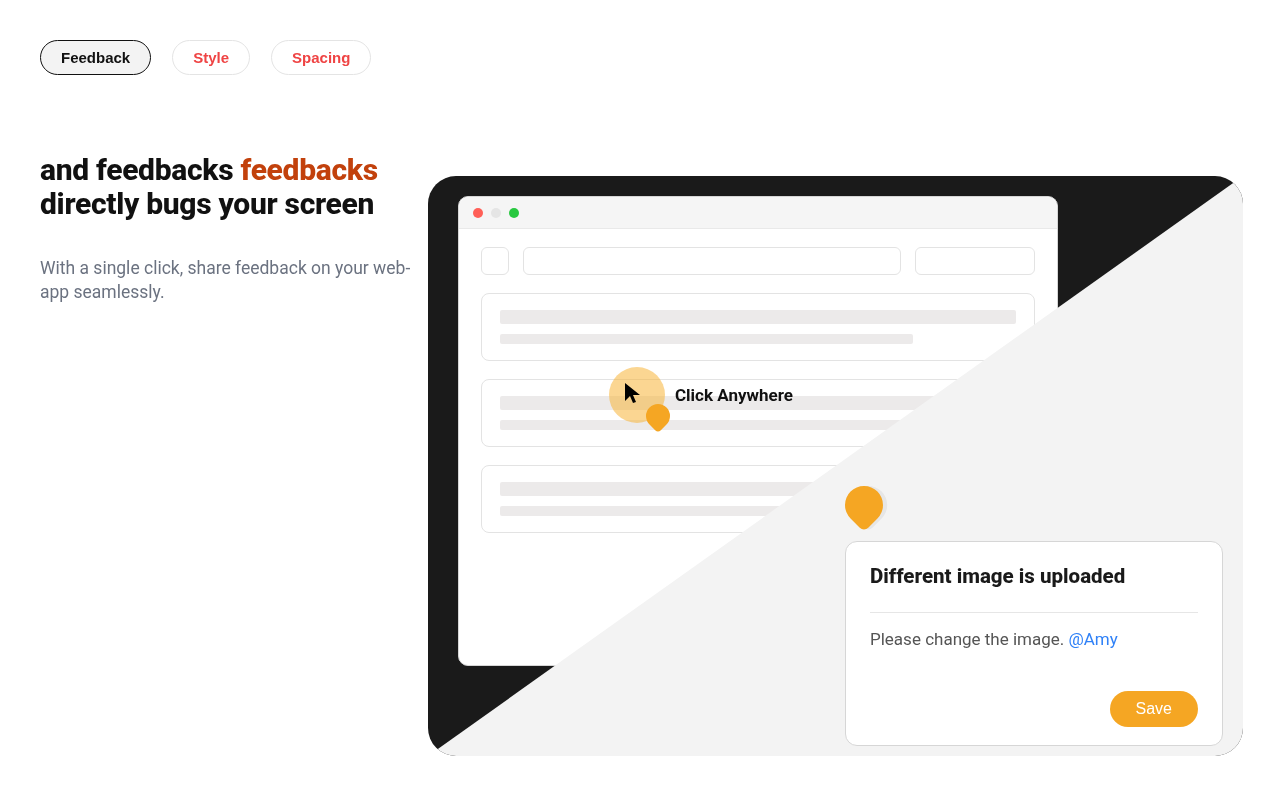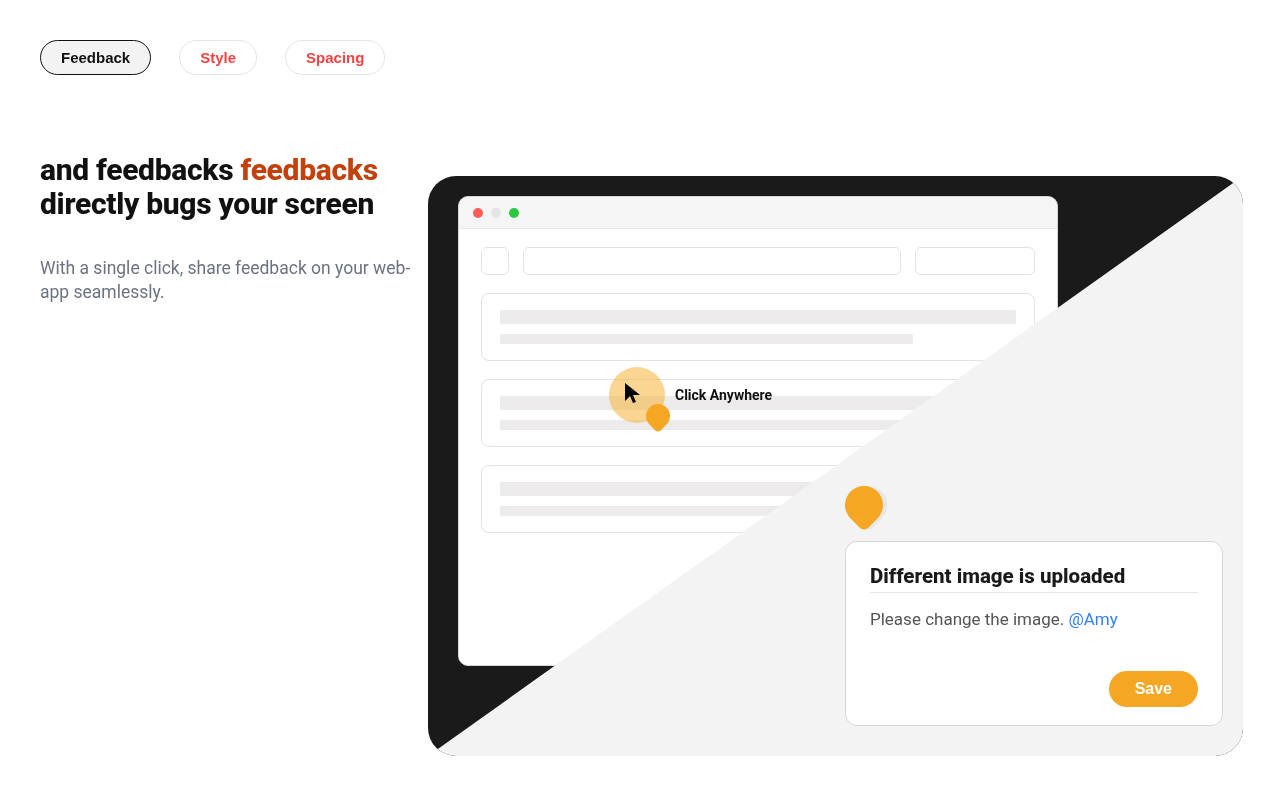"Feedback" .tabs { gap: 28px -> 21px }
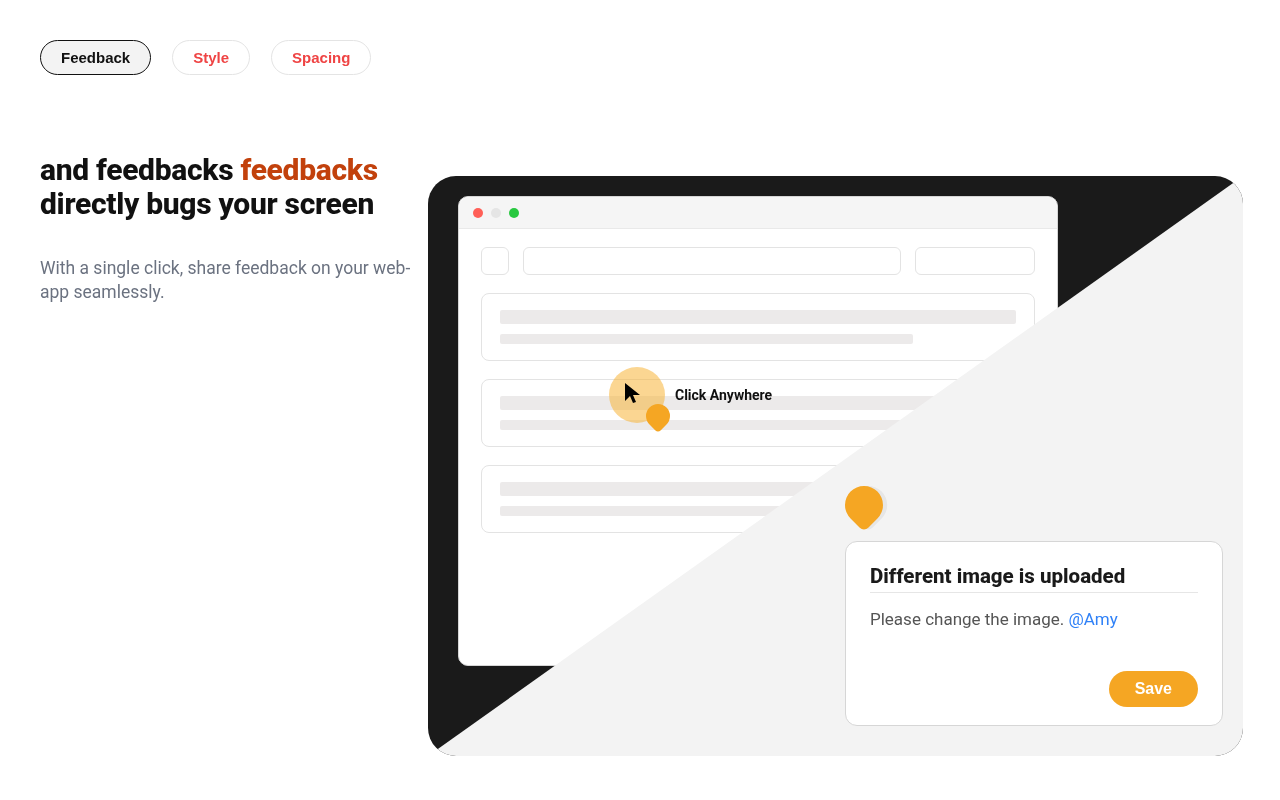"Click Anywhere" .click-label { font-size: 14px -> 17px }
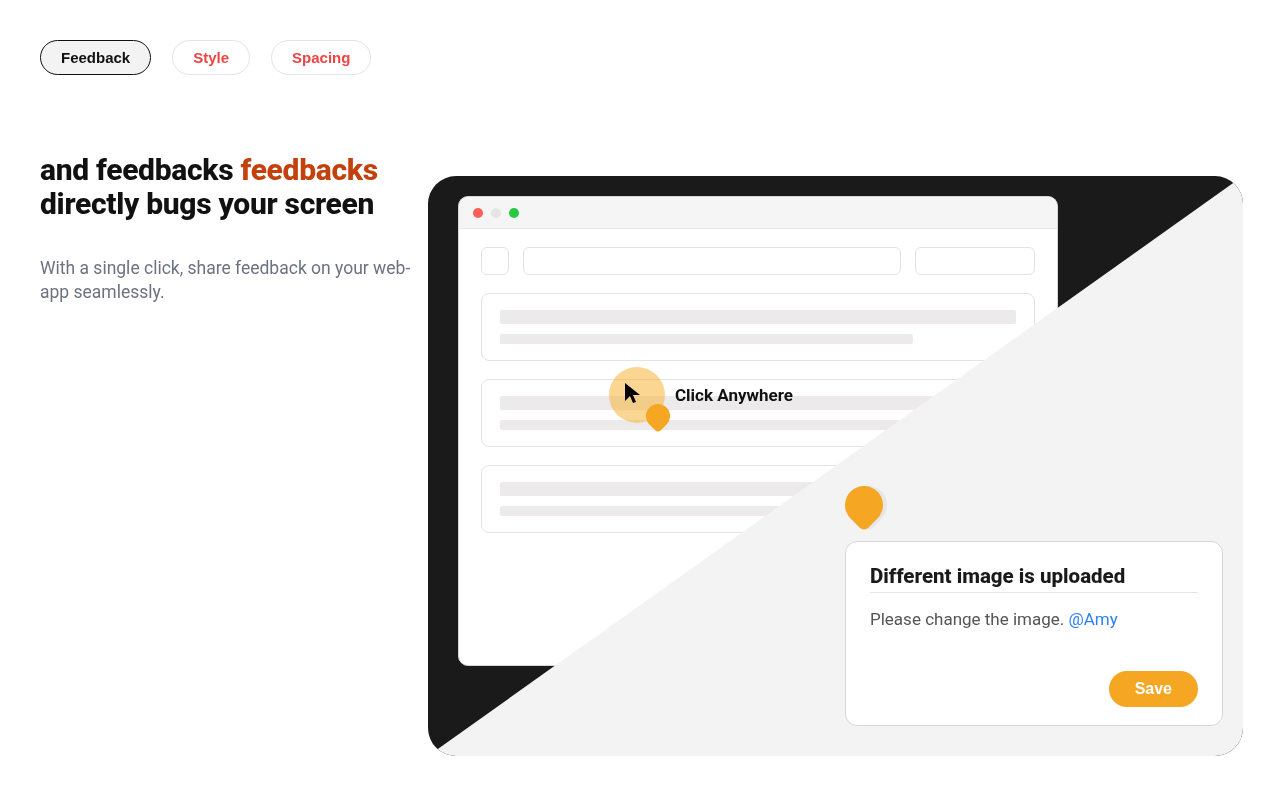"Different image is uploaded" .feedback-title { padding-bottom: 4px -> 24px }
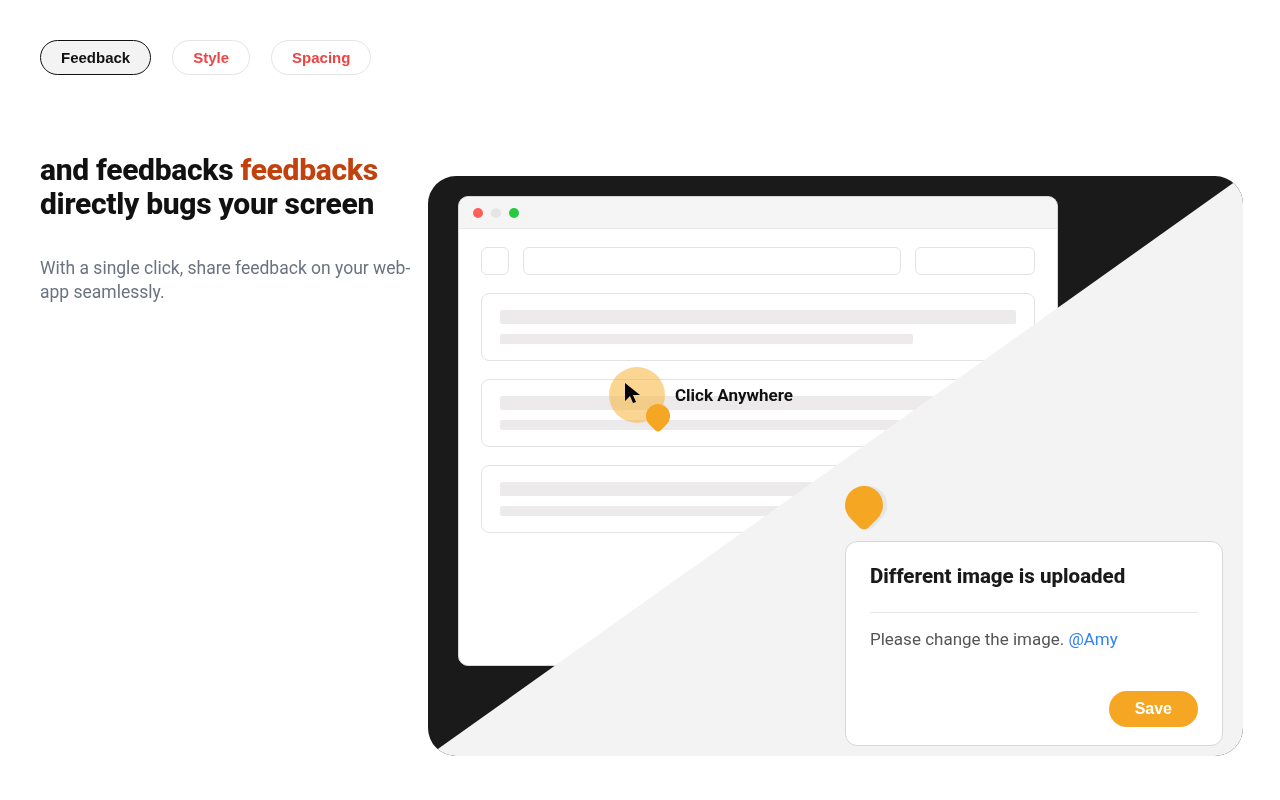"Save" .save-btn { font-weight: 700 -> 400 }
